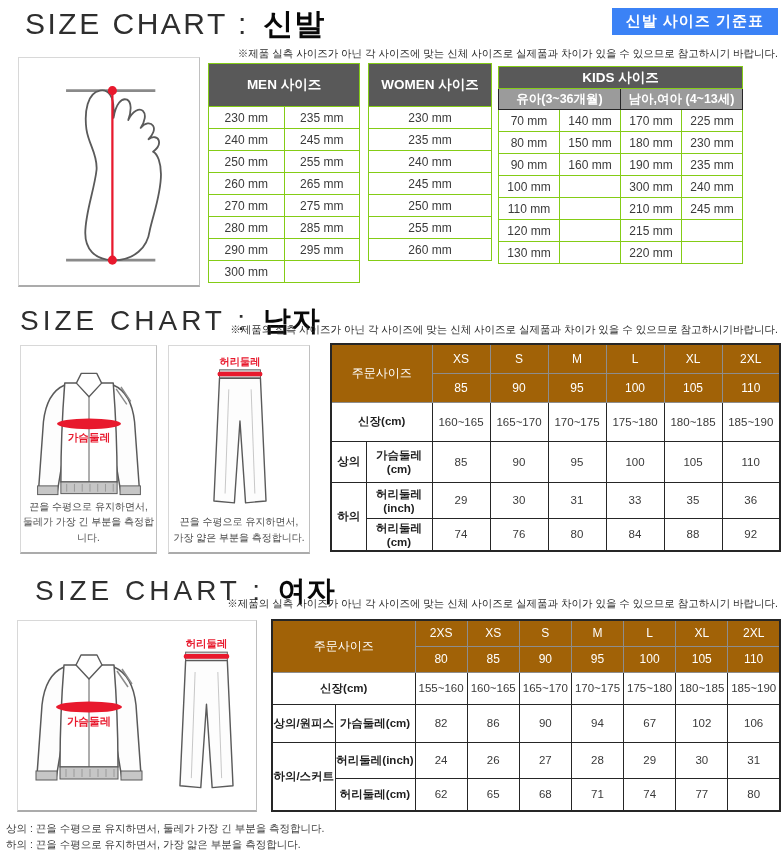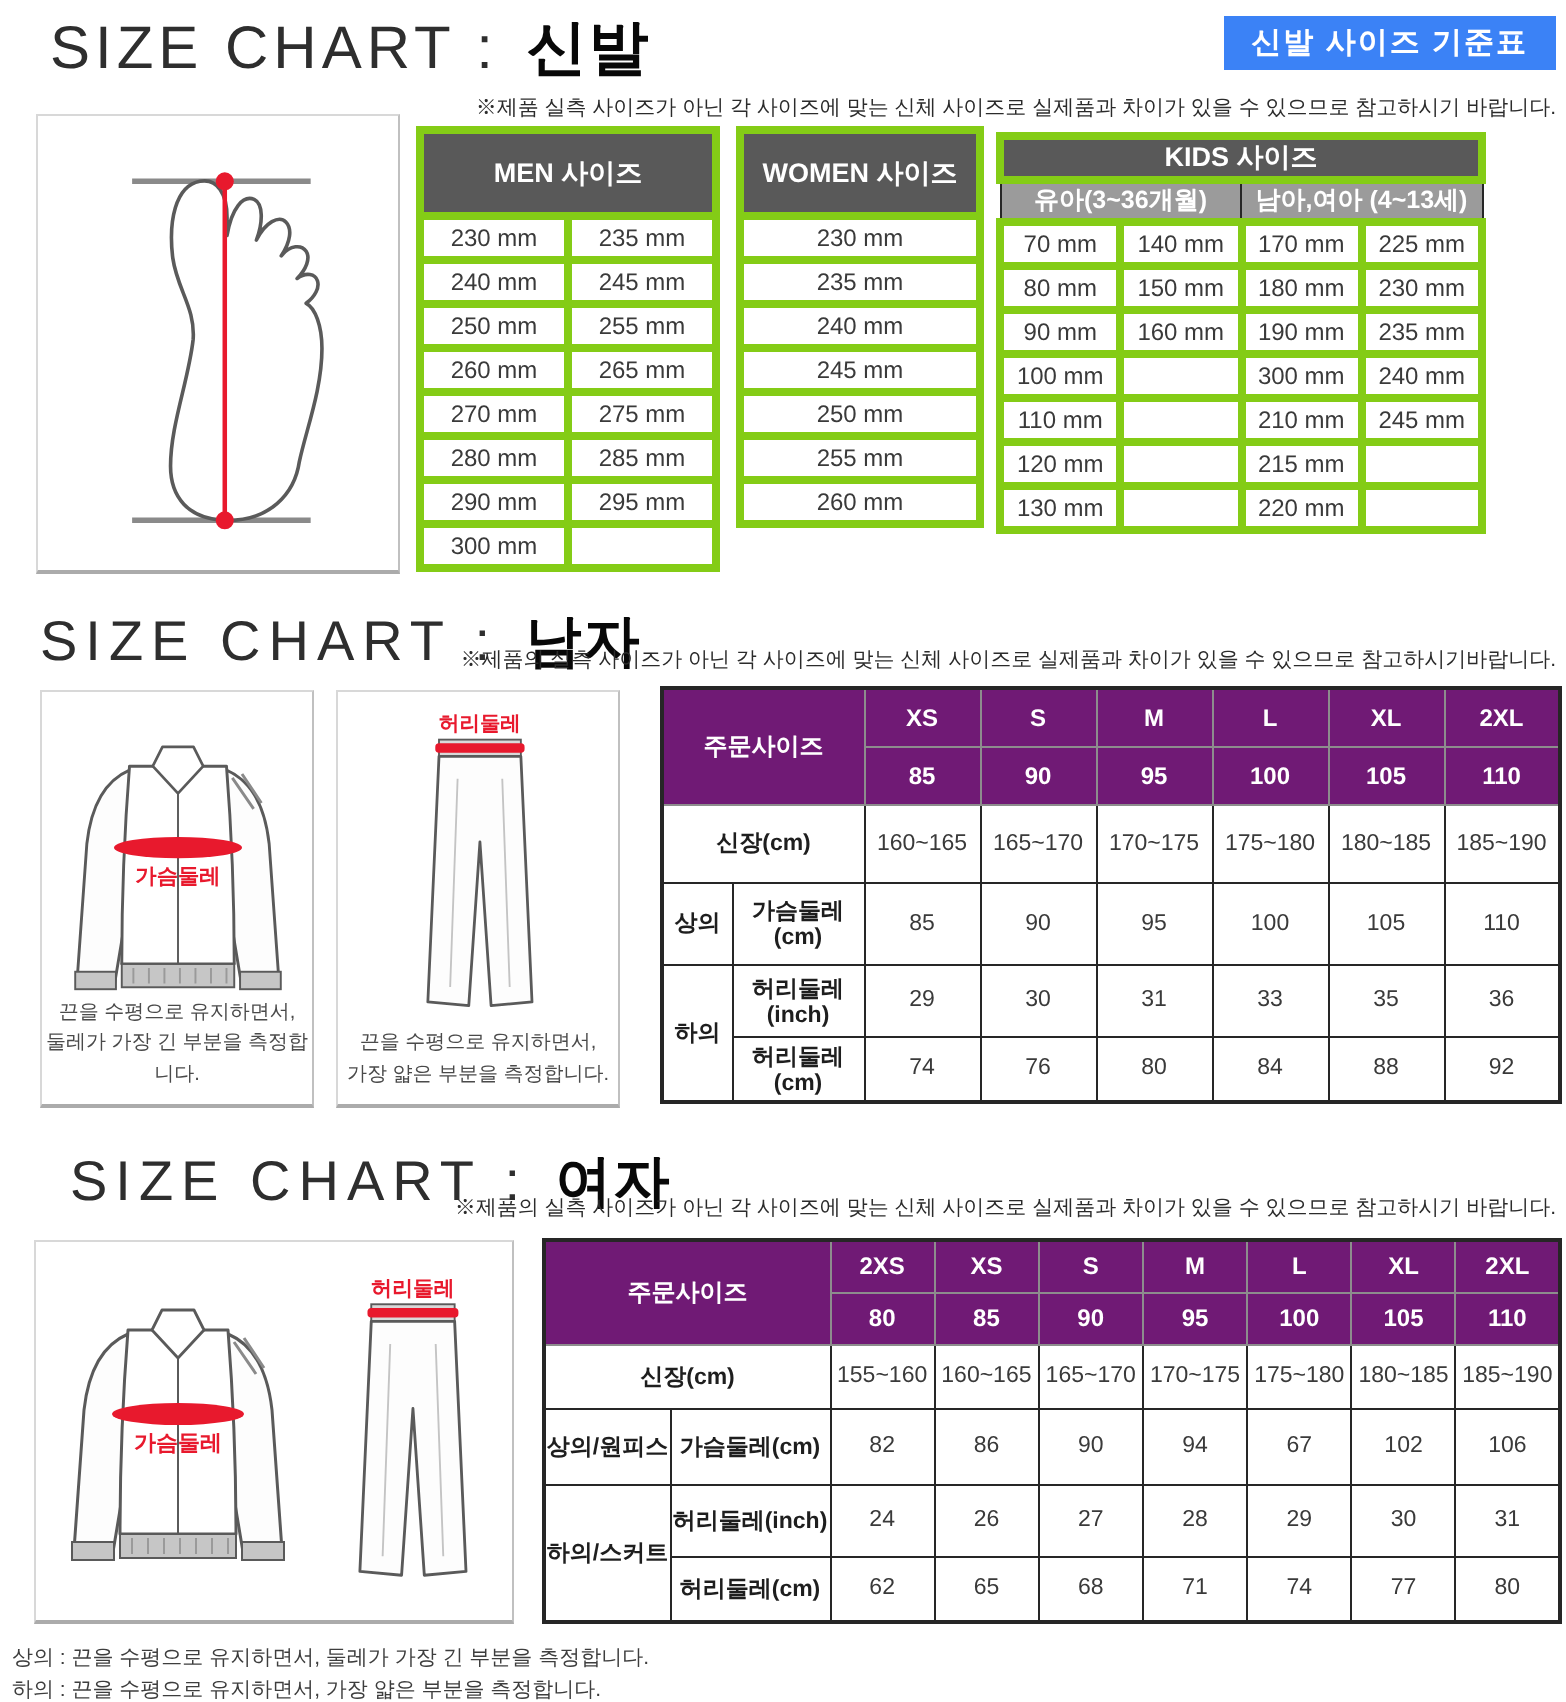"MEN 사이즈" .shoe-table th, .shoe-table td { border: 4px solid #84cc16 -> 1px solid #84cc16 }
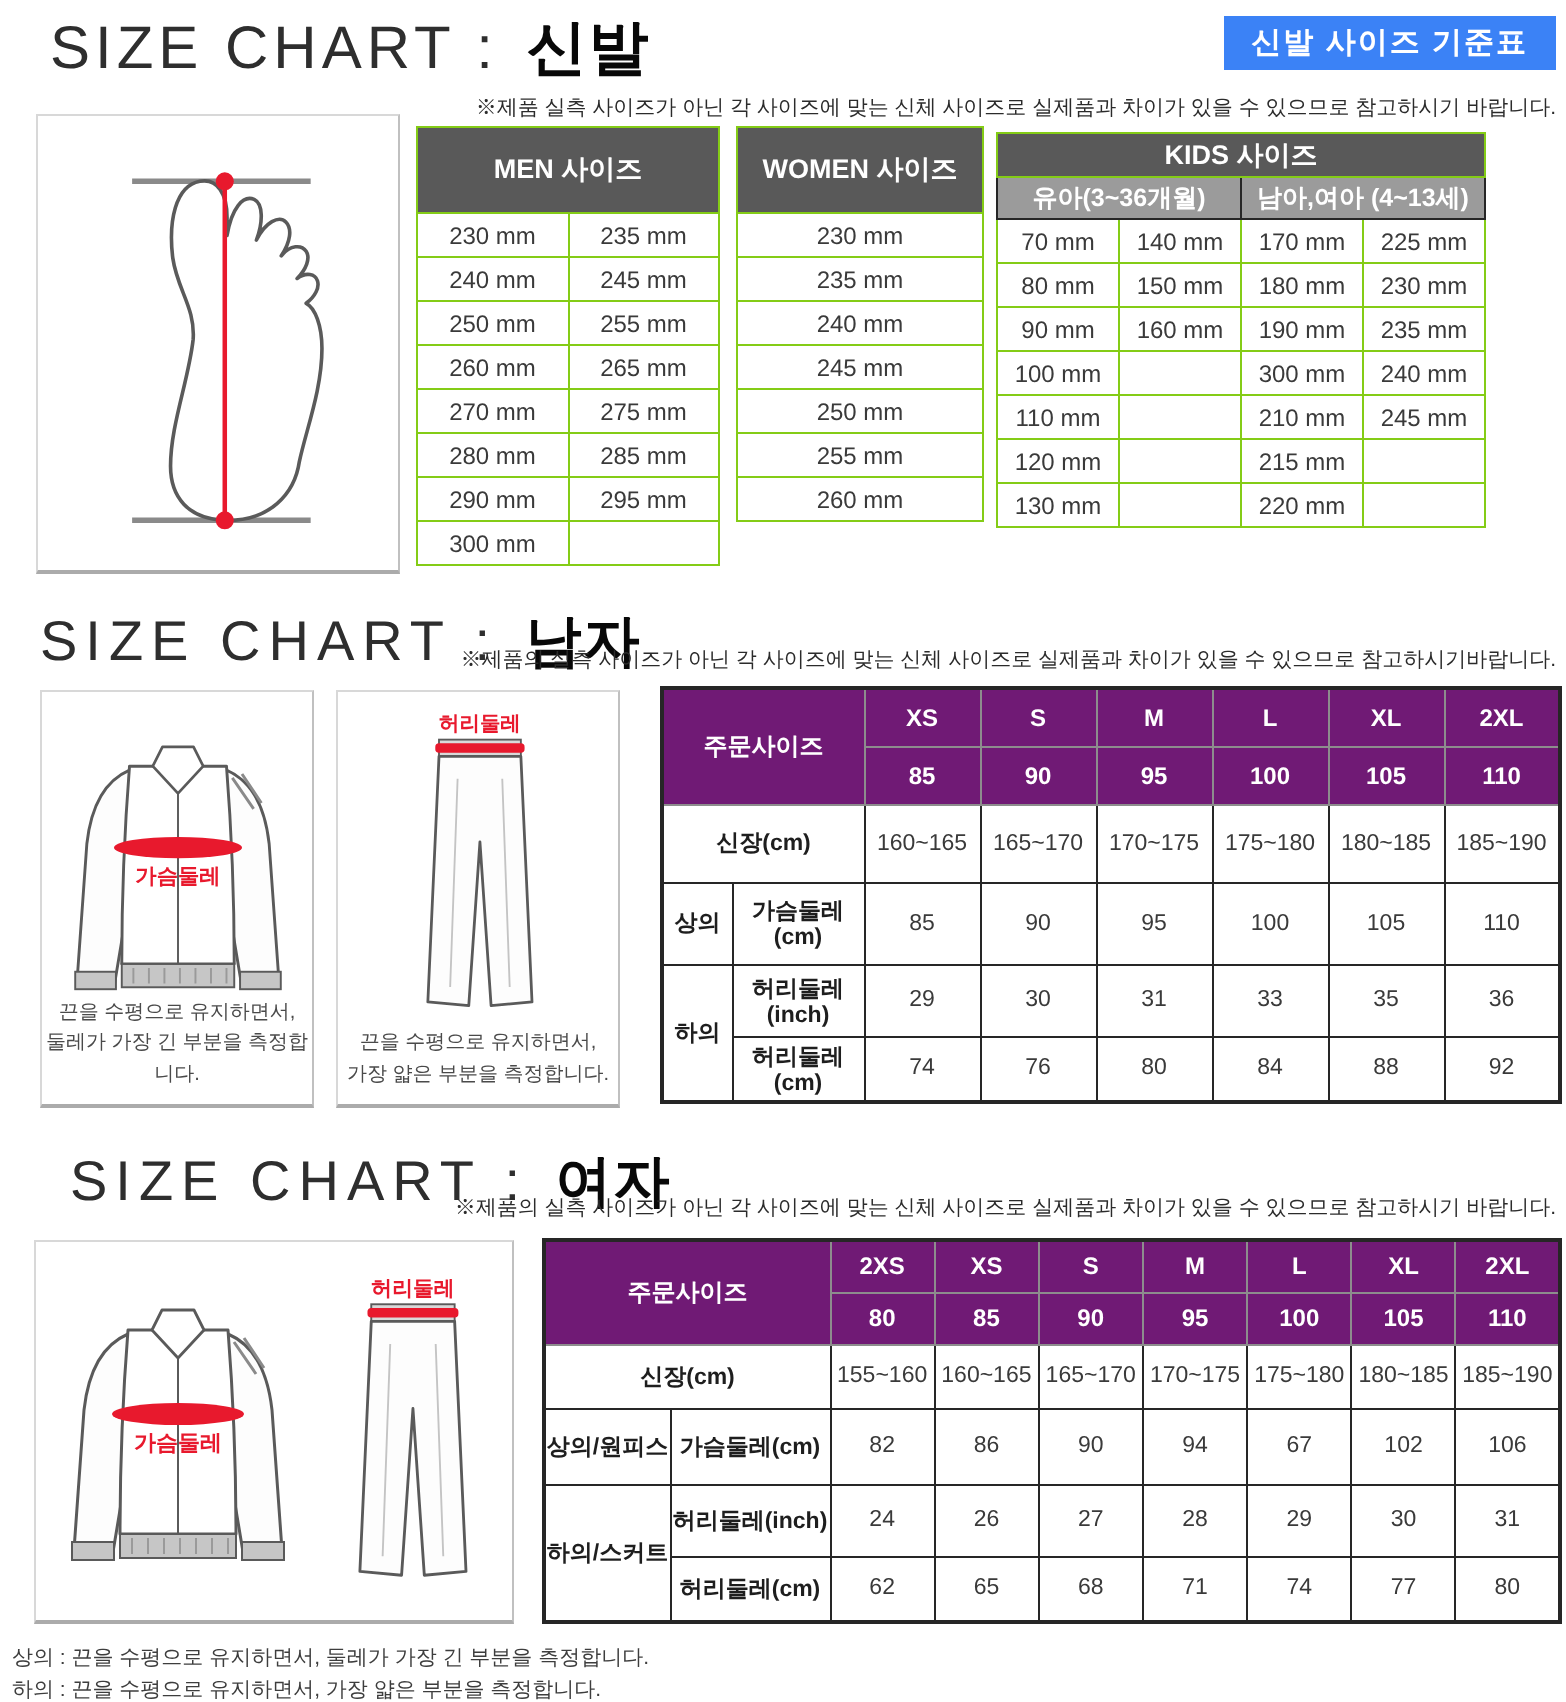"XS" .cloth-table th { background: #701a75 -> #a16207; font-weight: 700 -> 400 }
